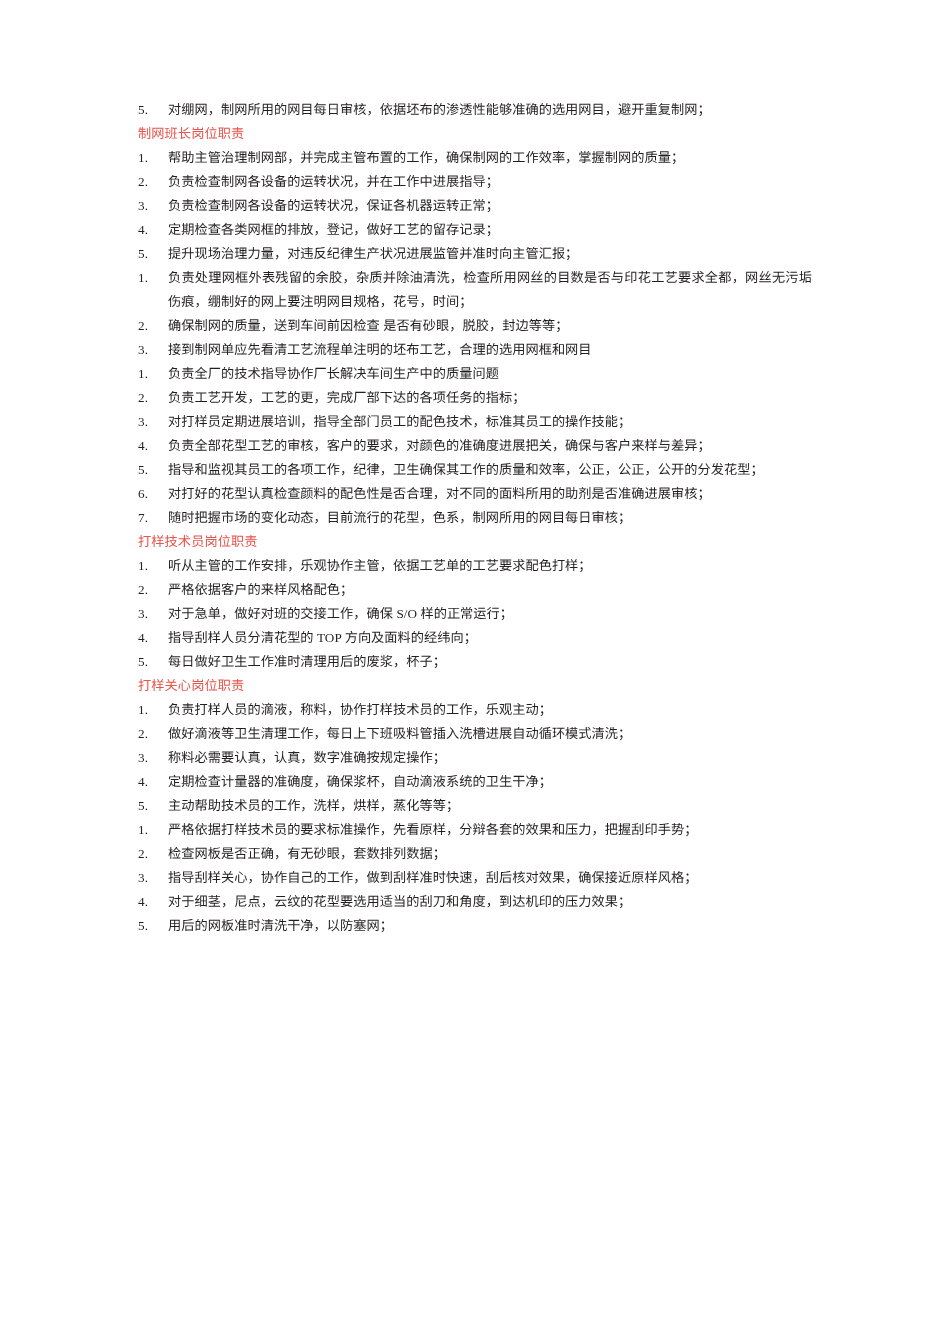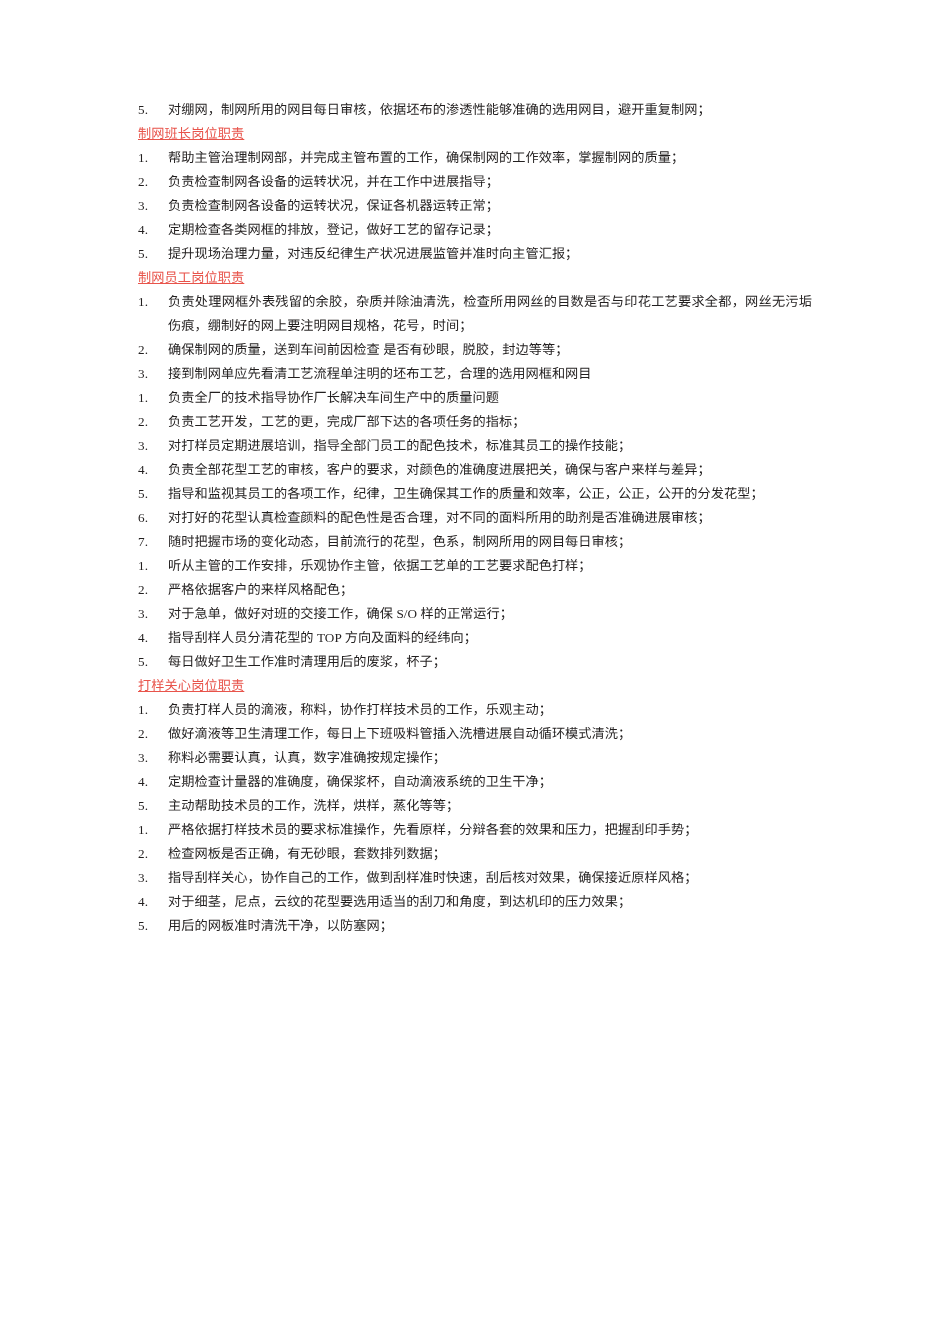"制网班长岗位职责" .section-heading { text-decoration: underline -> none }
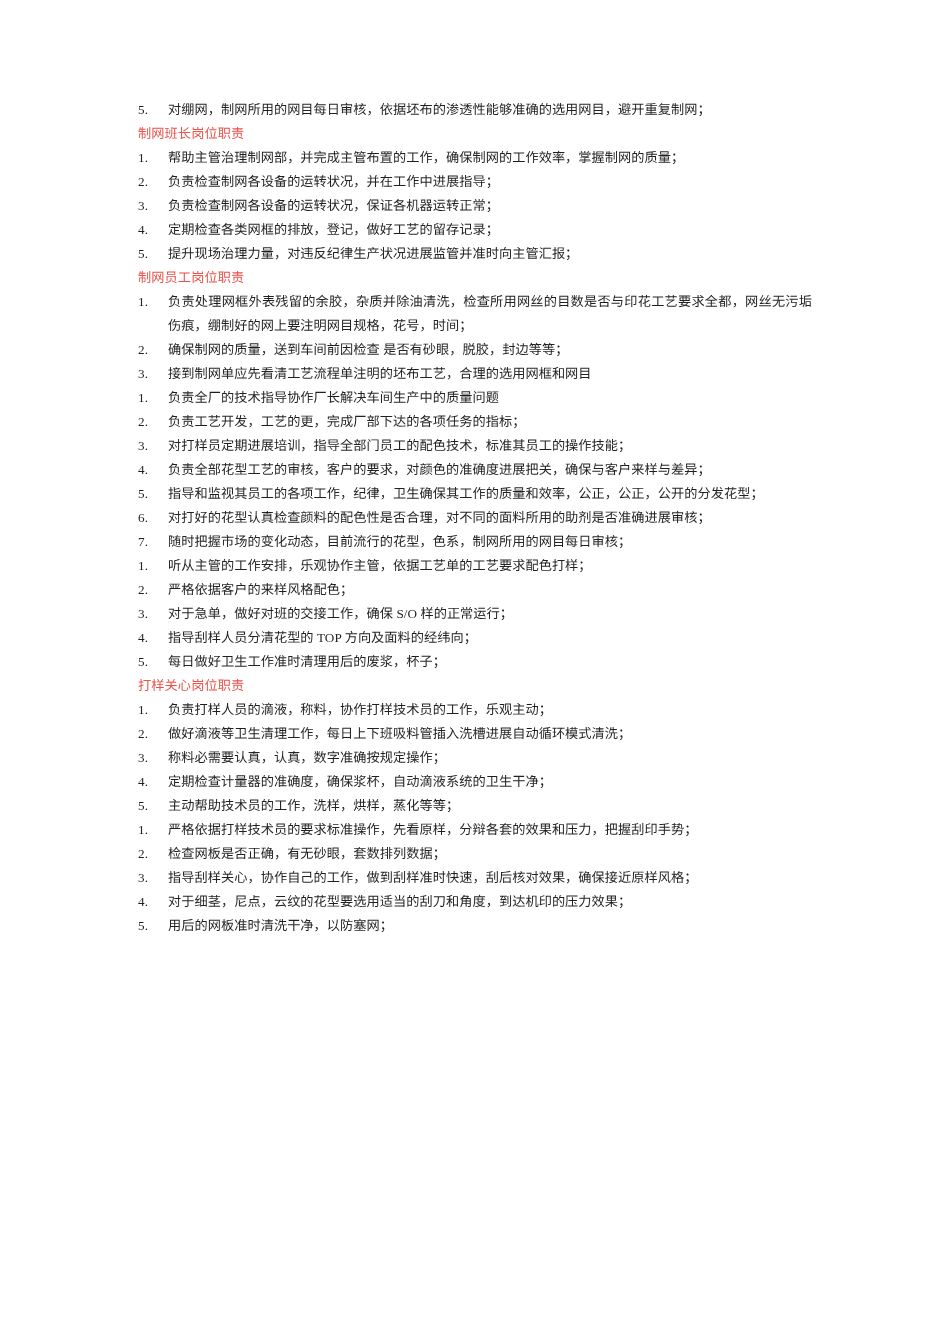"制网员工岗位职责" div.section-heading { html: <div>制网员工岗位职责</div> -> none }
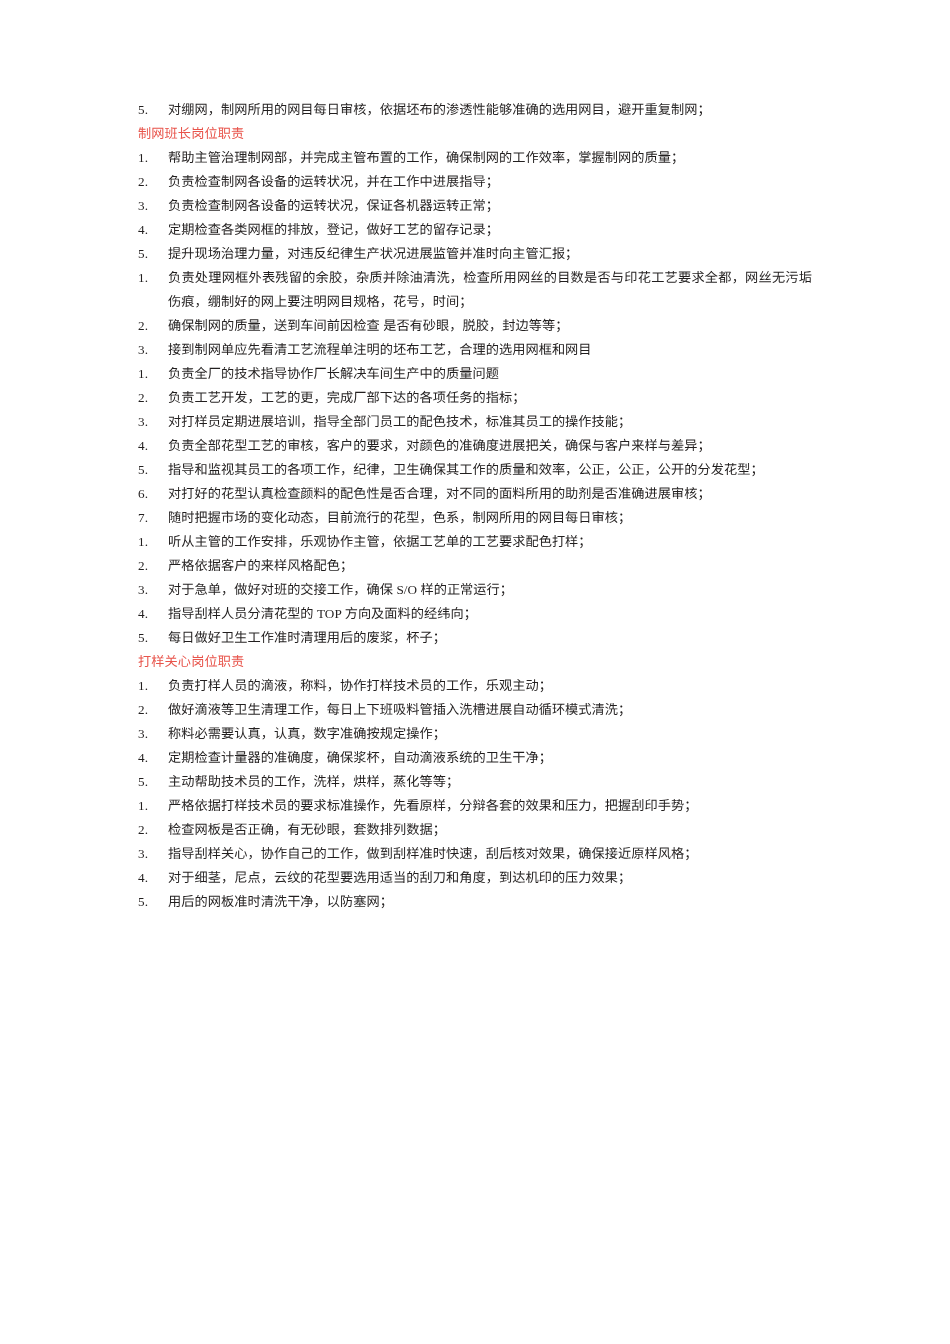"打样技术员岗位职责" div.section-heading { html: none -> <div>打样技术员岗位职责</div> }
